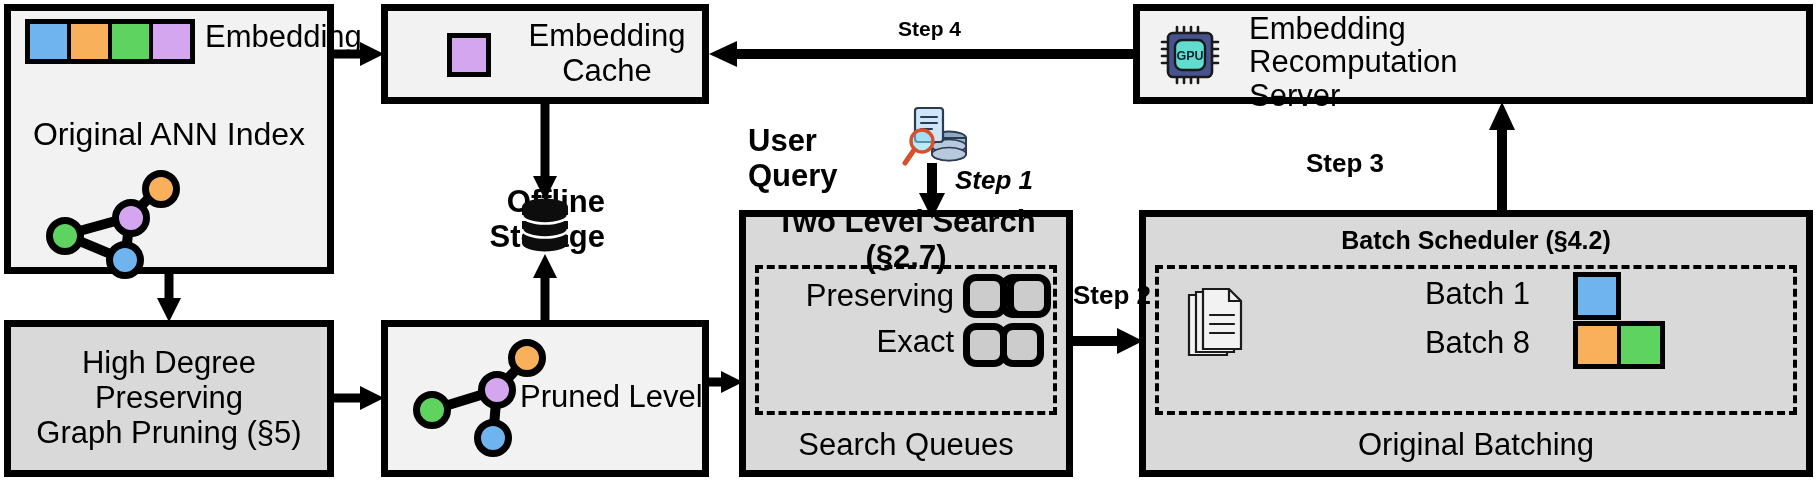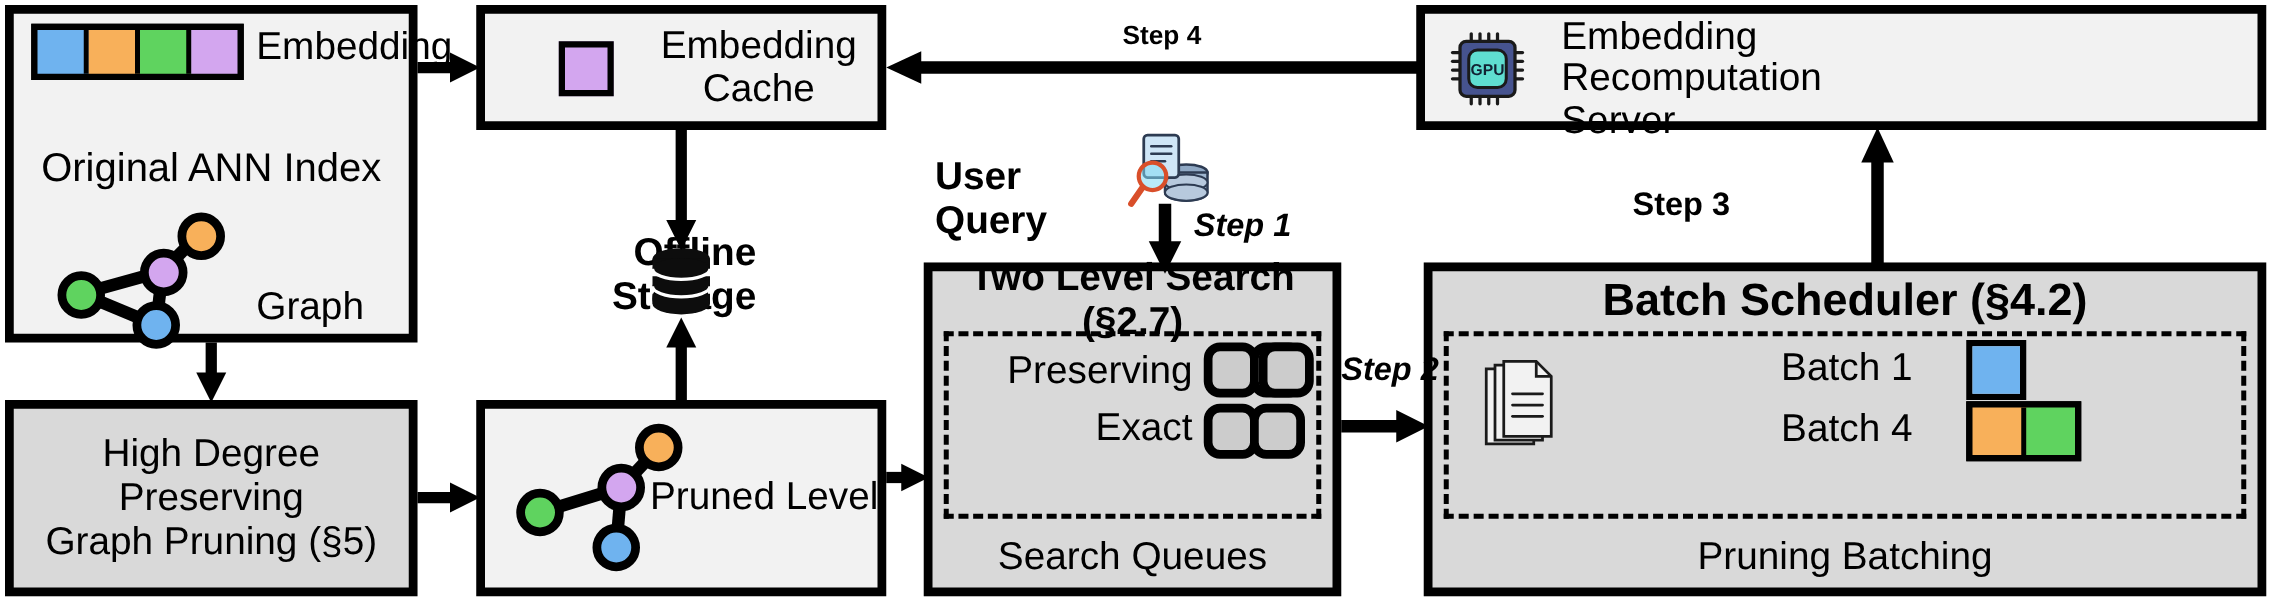"Graph" div.lbl { html: <div>Graph</div> -> none }
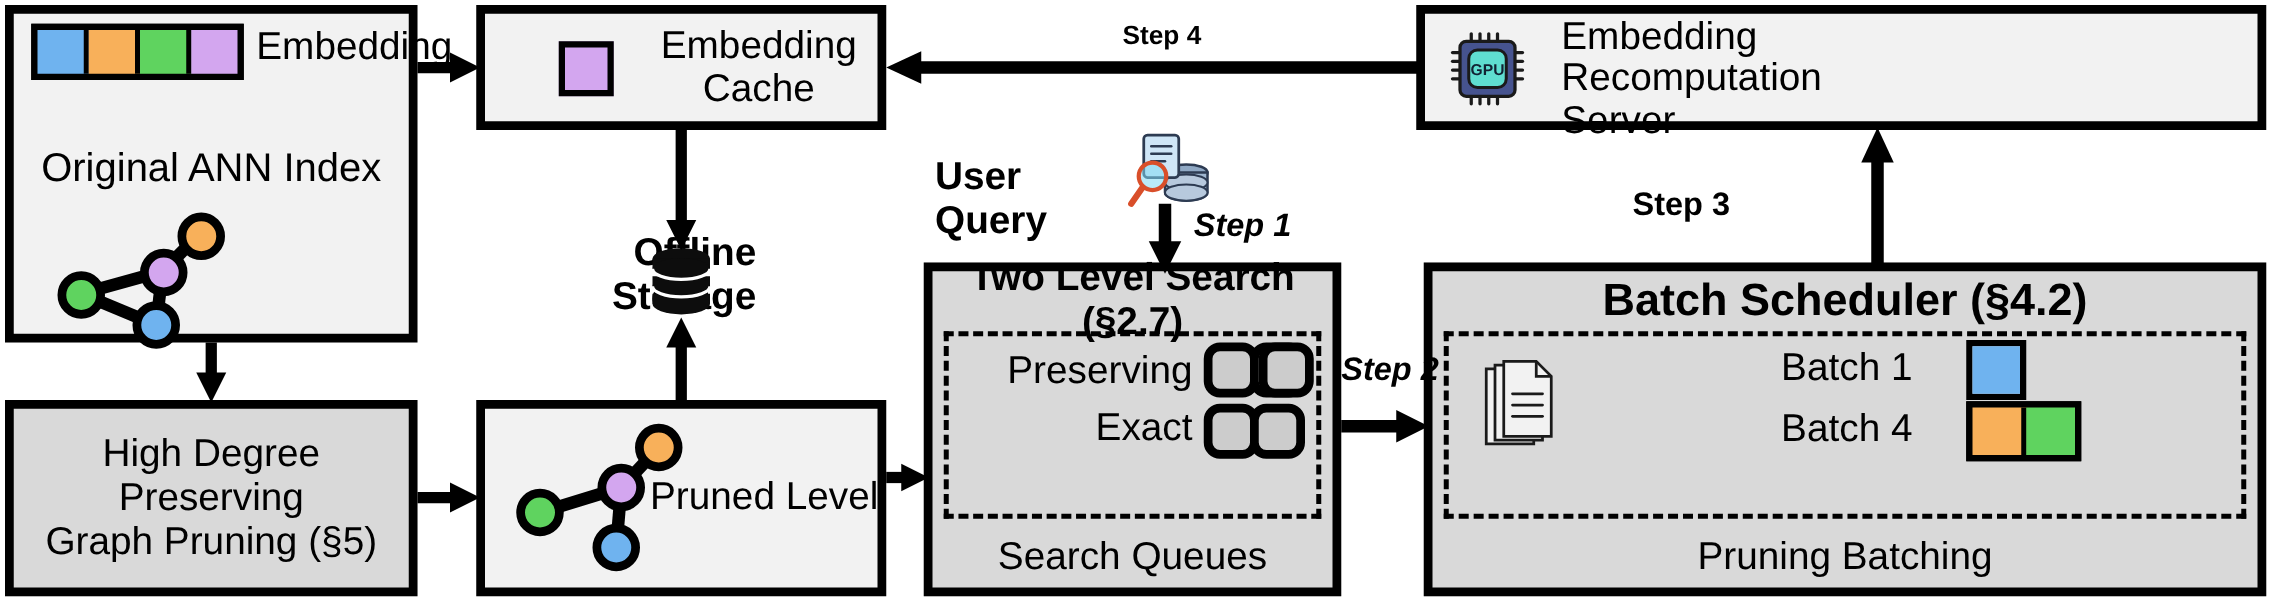"Batch Scheduler (§4.2)" div.lbl { font-size: 36px -> 25px }
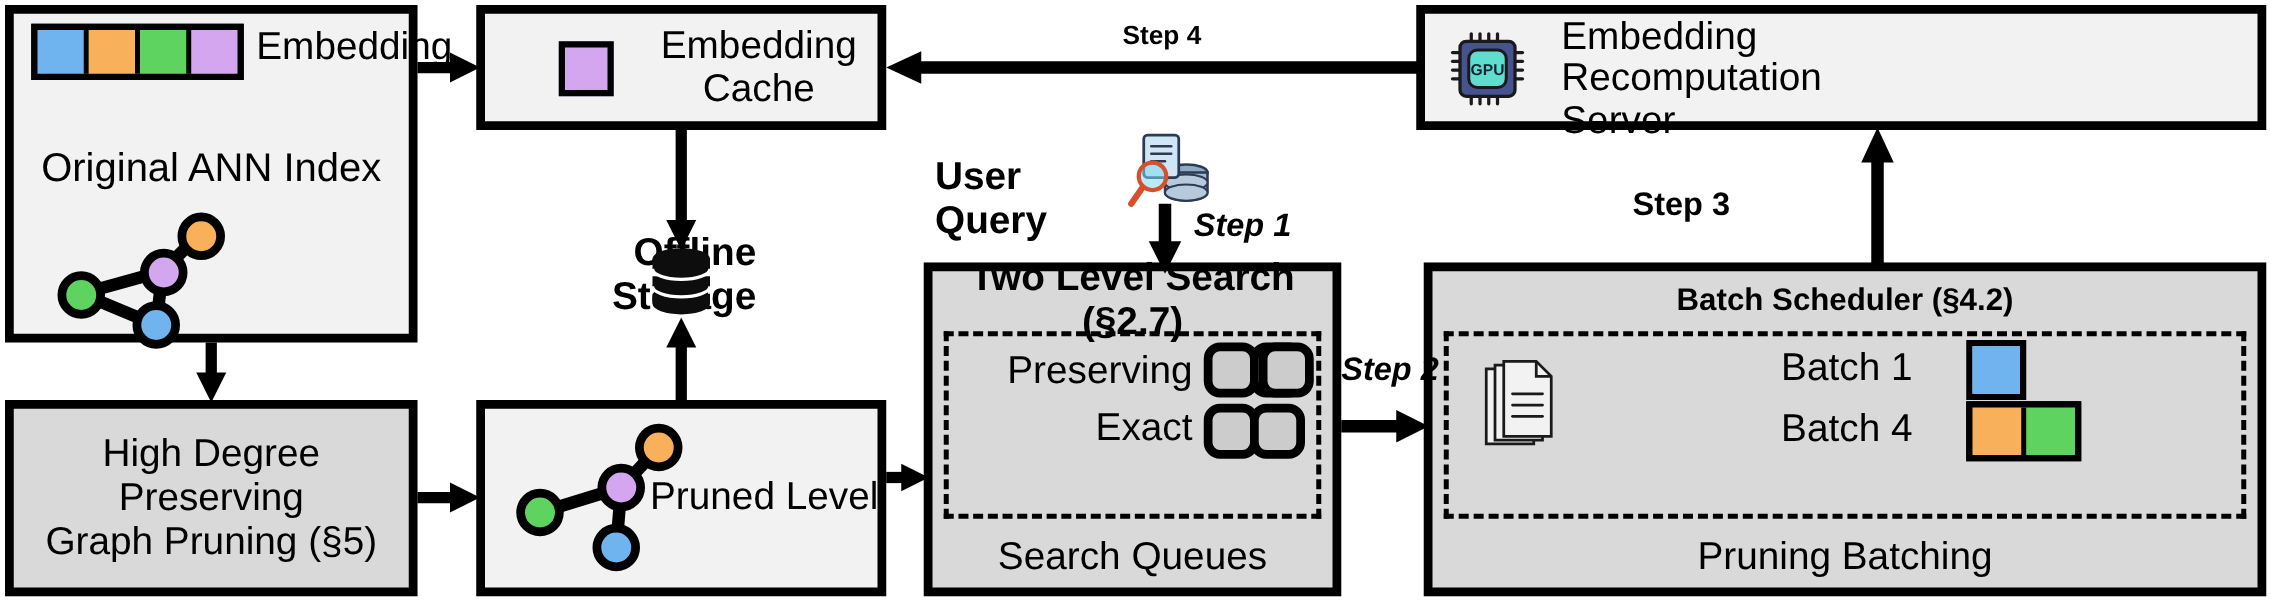"Step 2" div.steplbl { font-style: italic -> none }
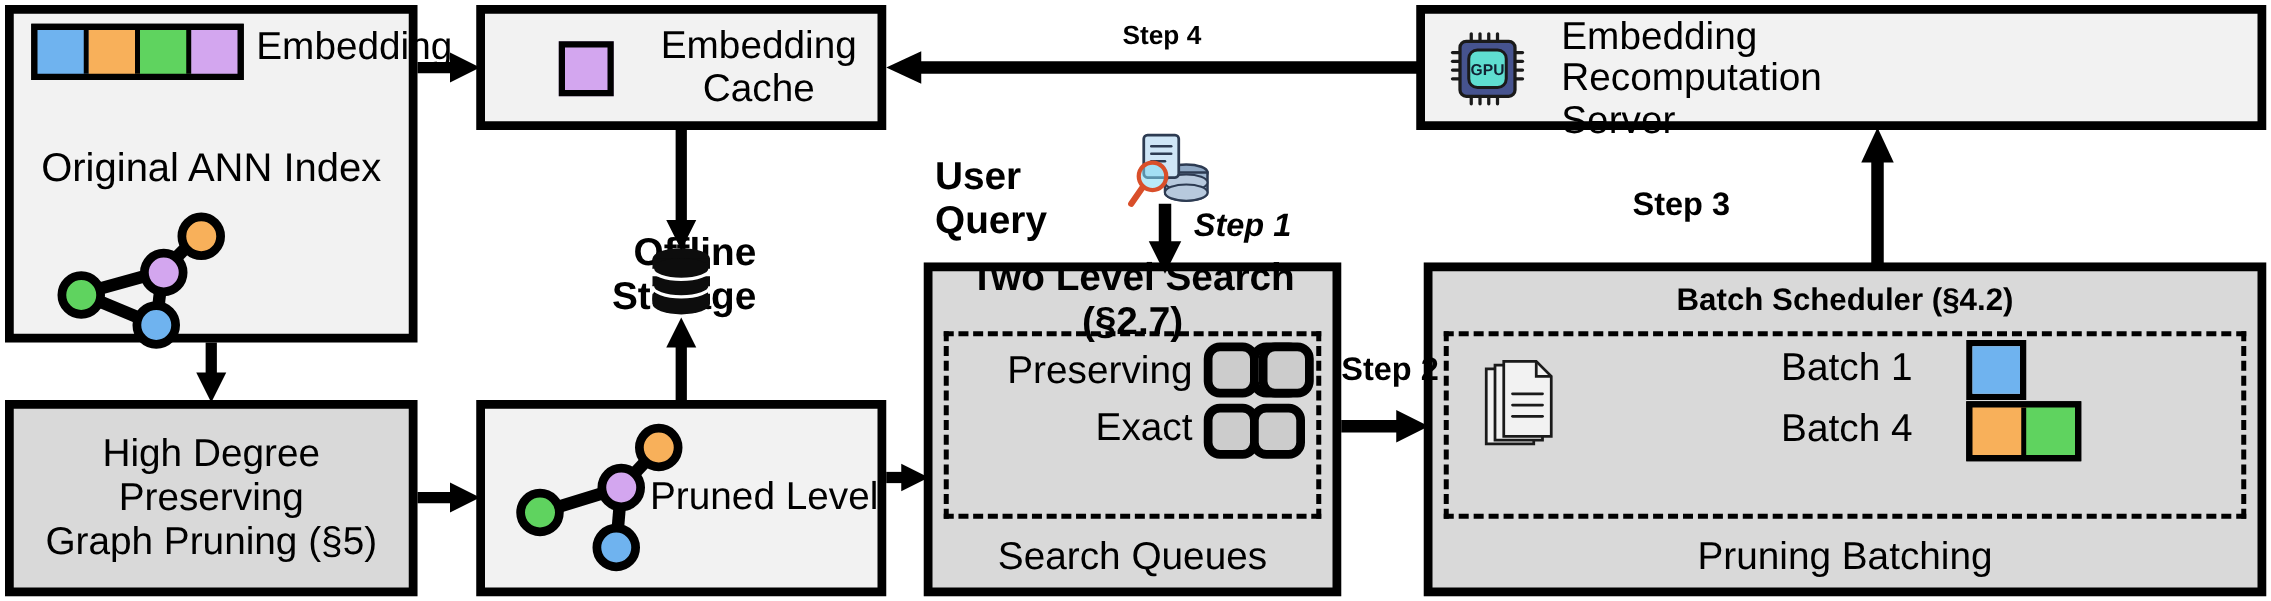"Batch 4" div.lbl { text: 4 -> 8 }
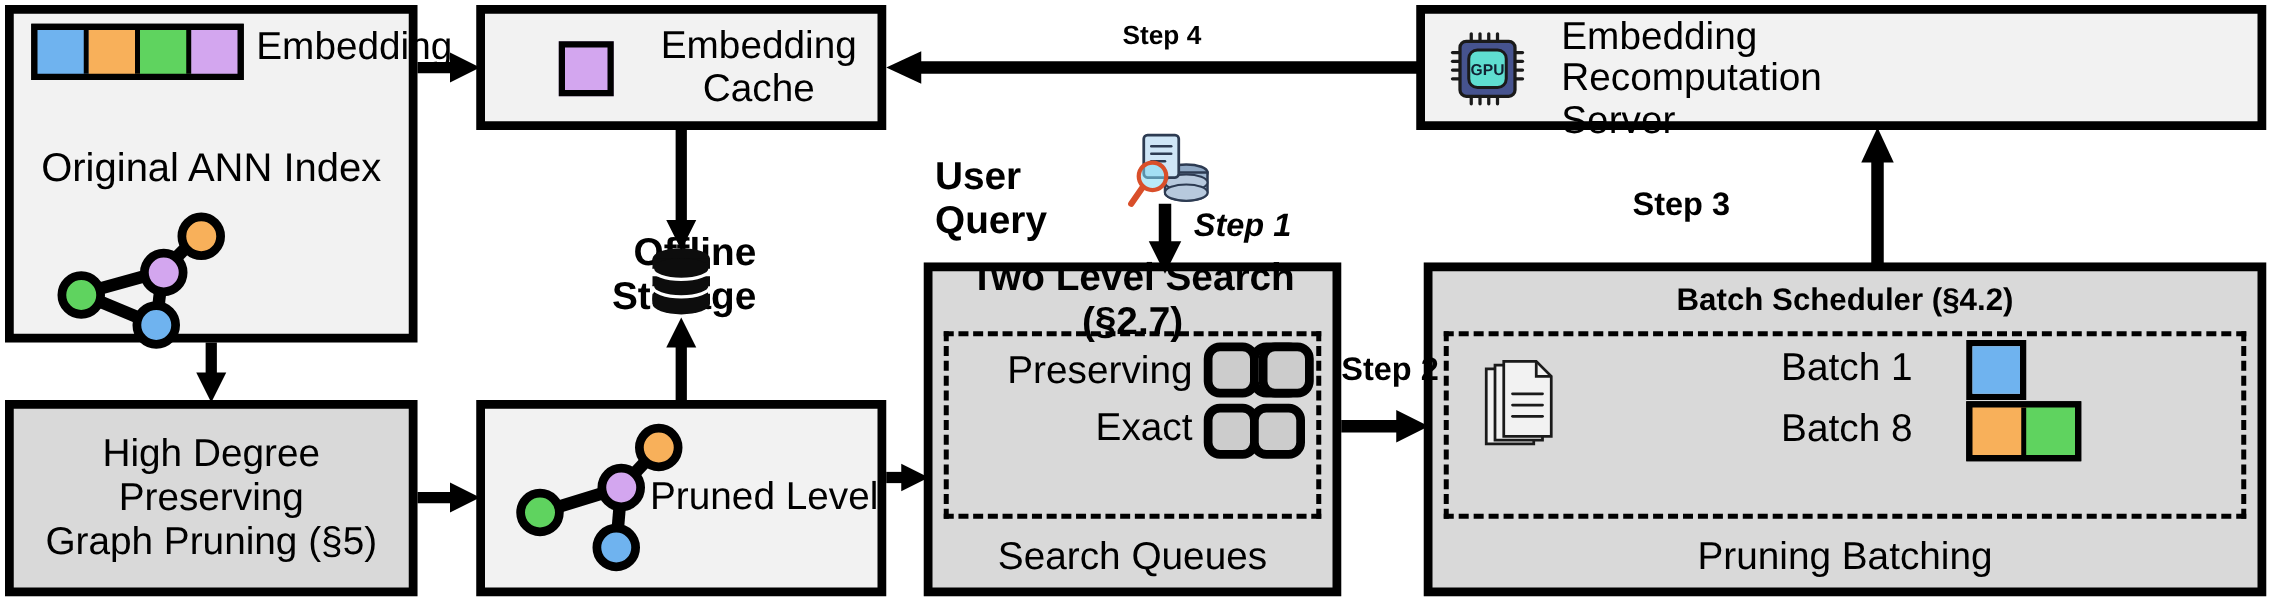"Pruning Batching" div.lbl { text: Pruning -> Original }
